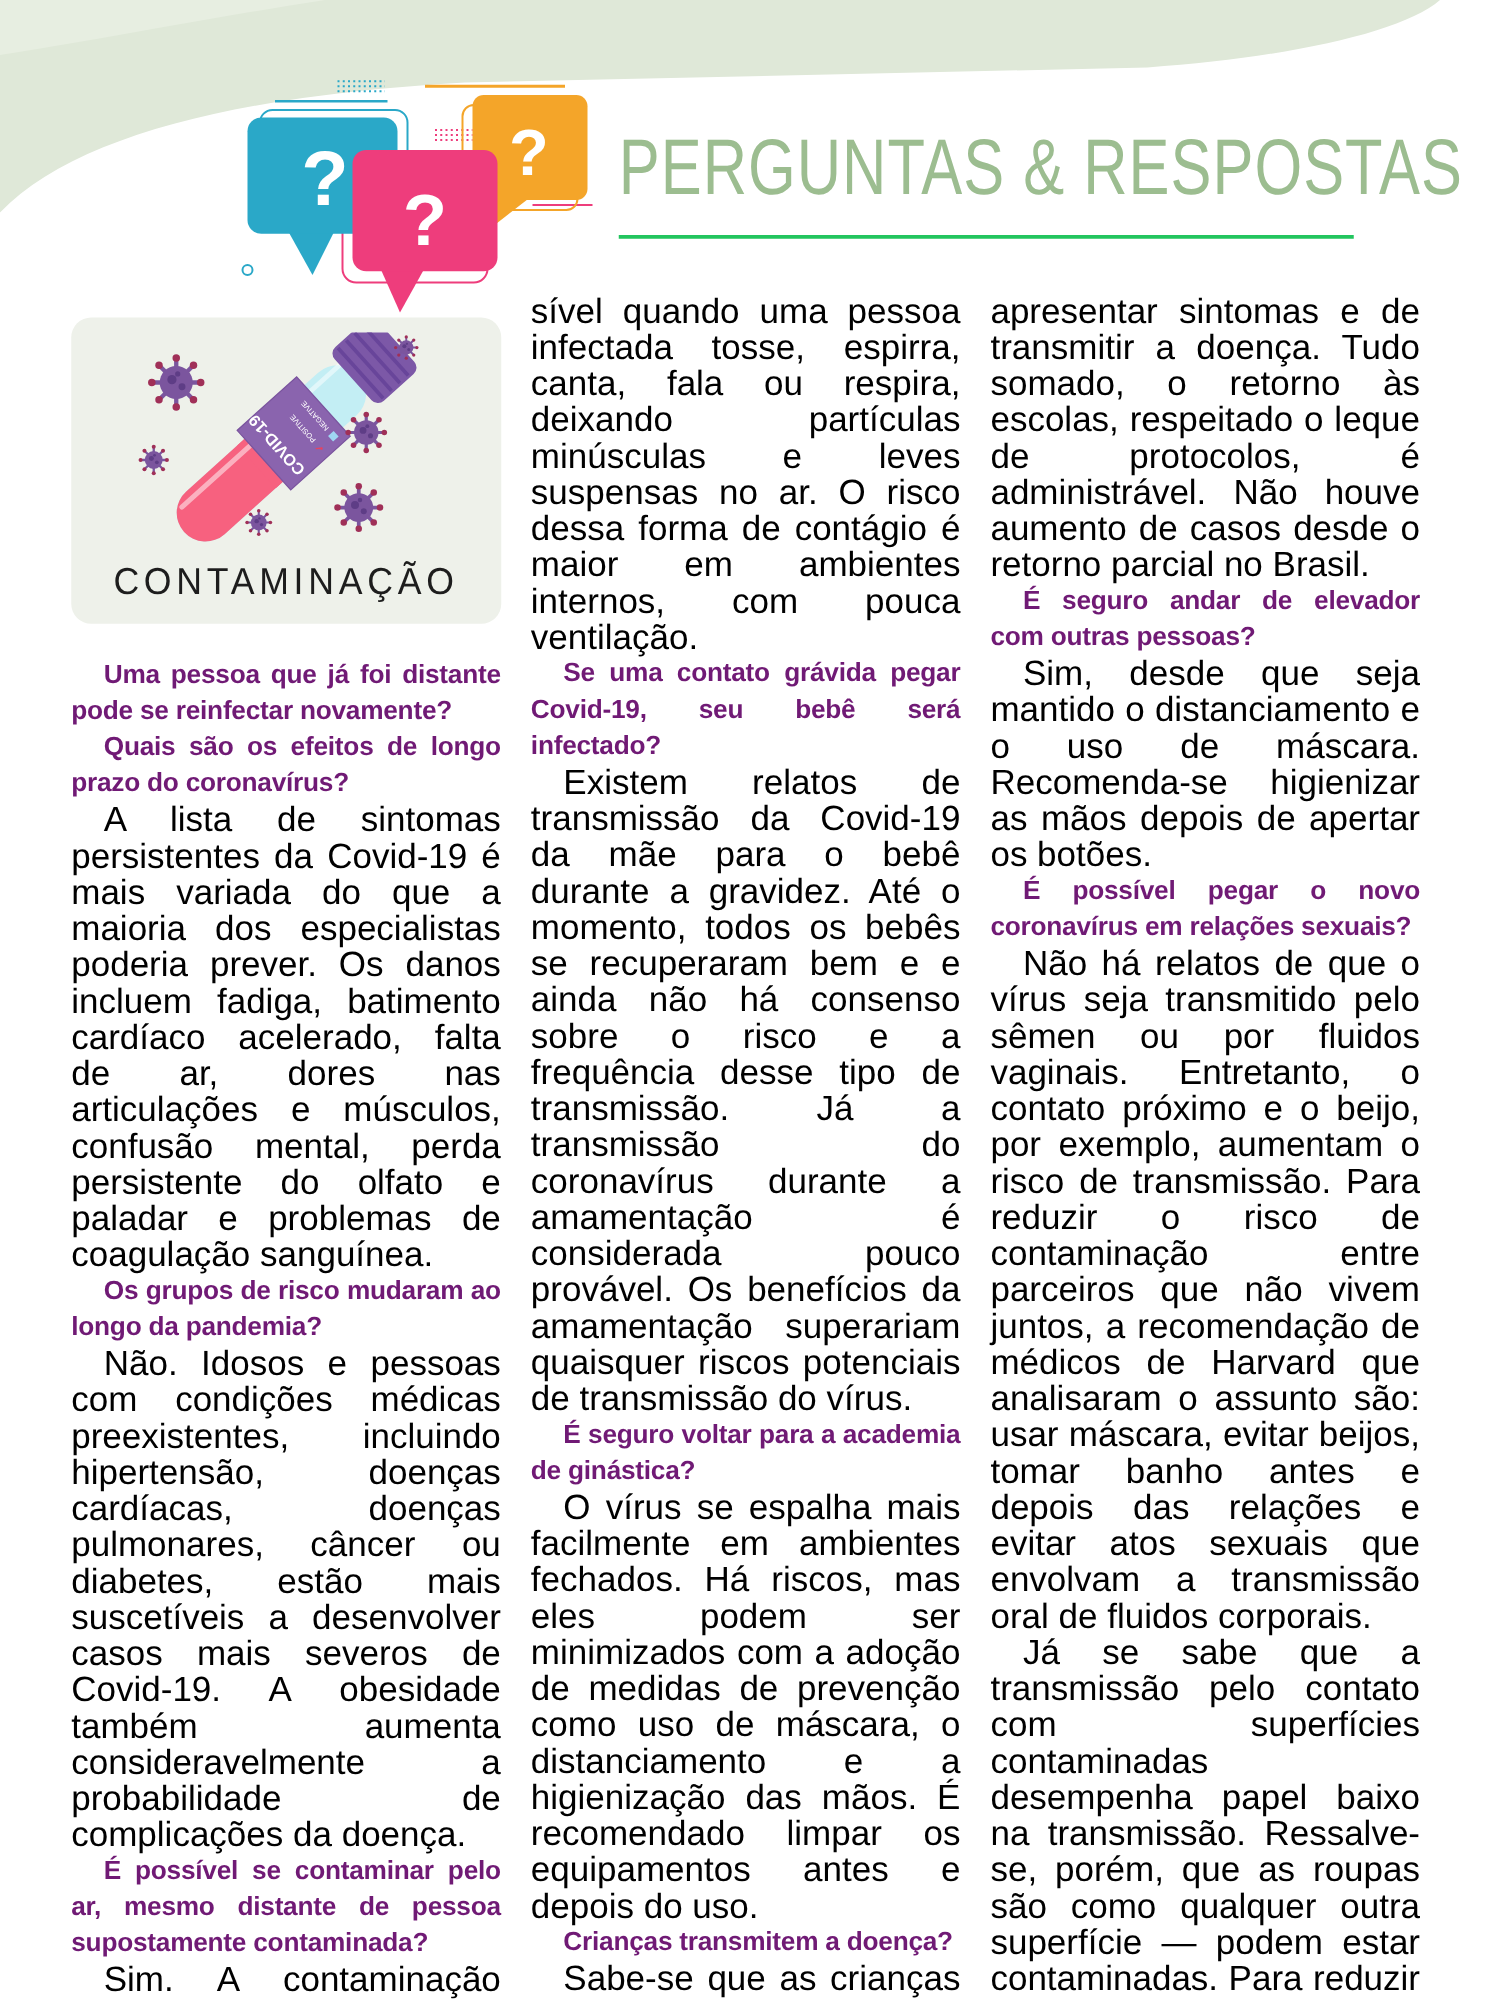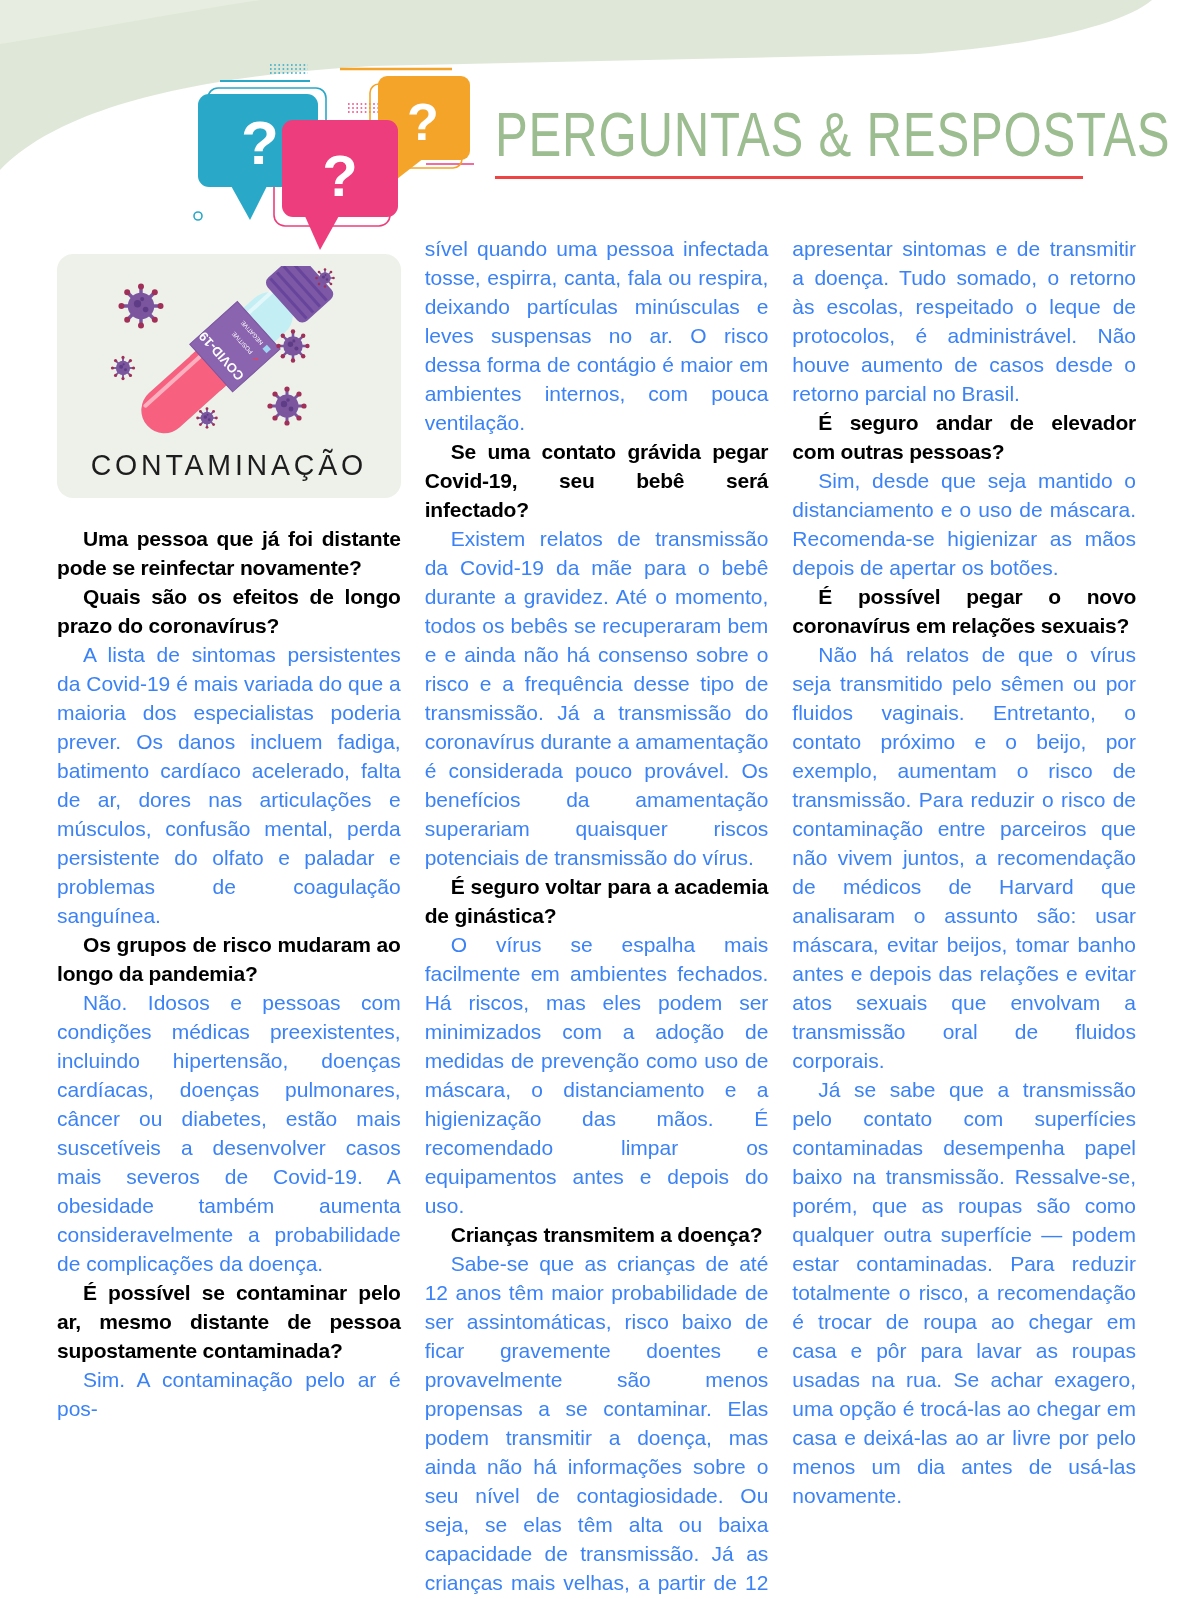"PERGUNTAS & RESPOSTAS" #title-wrap { border-bottom: 3px solid #ef4444 -> 3px solid #22c55e; padding-bottom: 12px -> 24px }
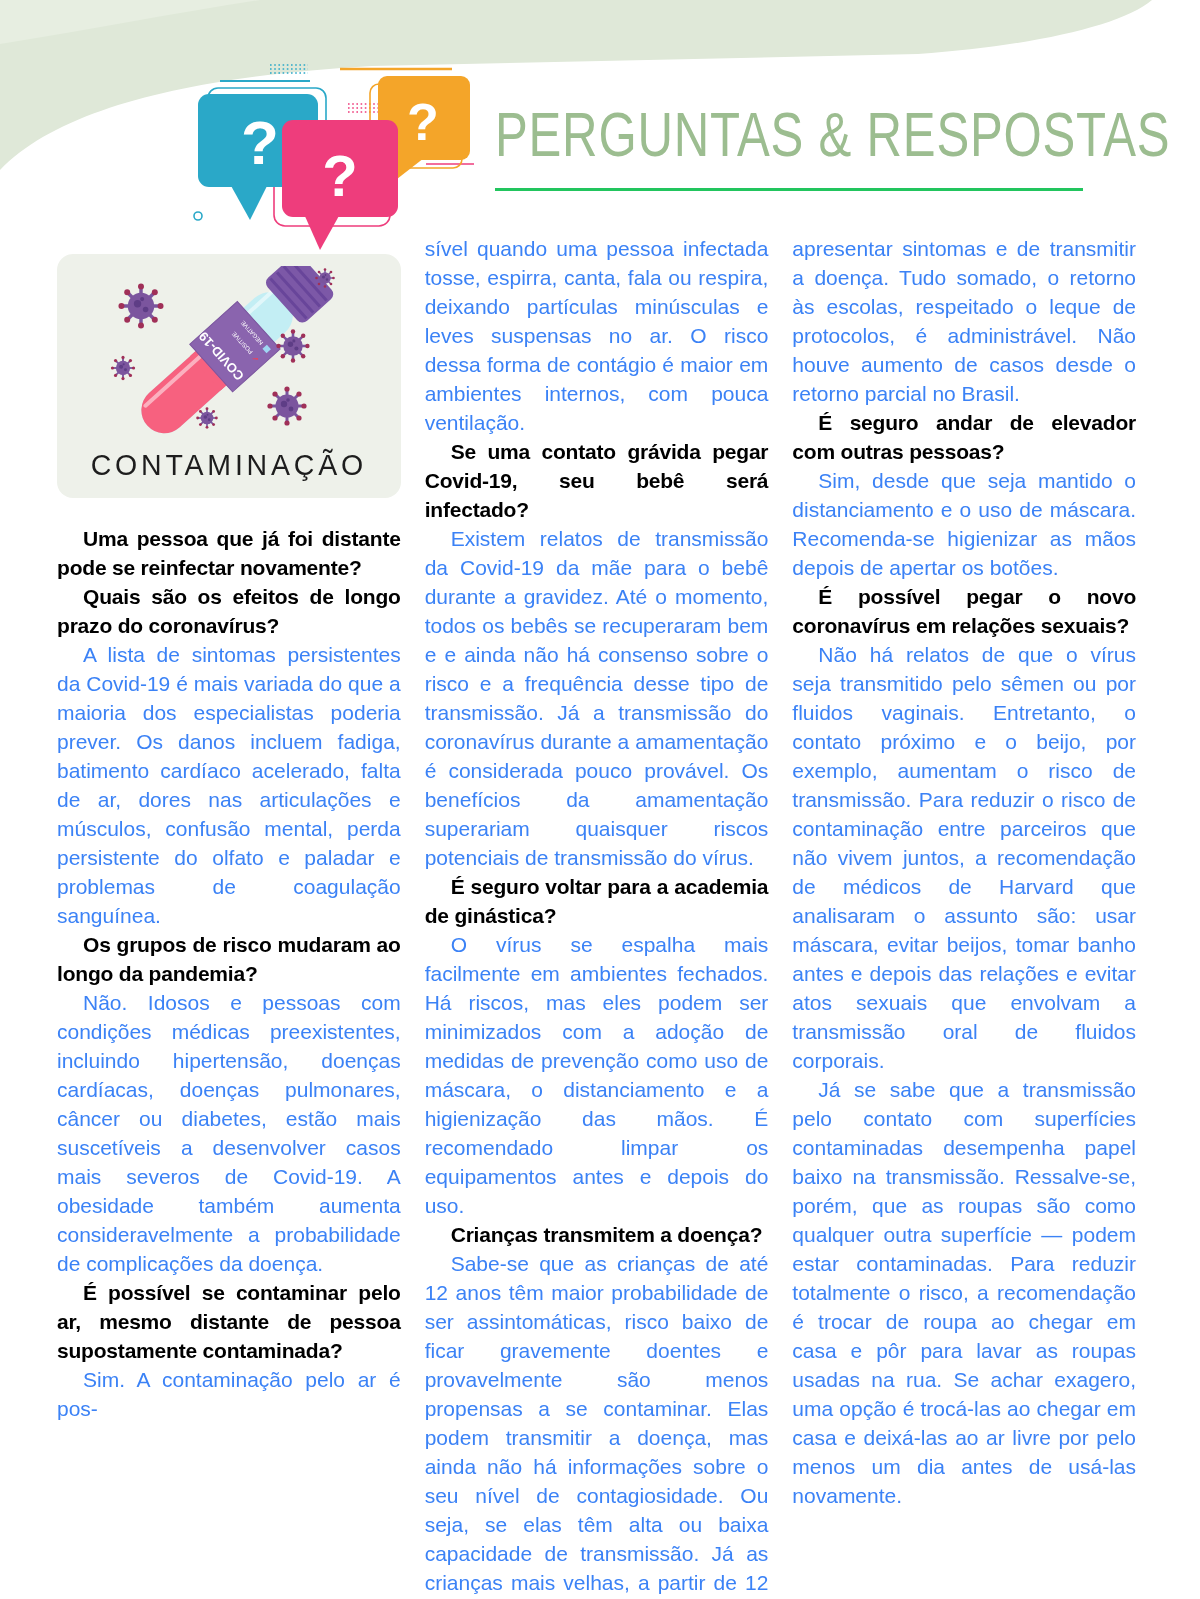"sível quando uma pessoa infectada" .answer { color: #3b82f6 -> #000000; font-size: 21px -> 28px }
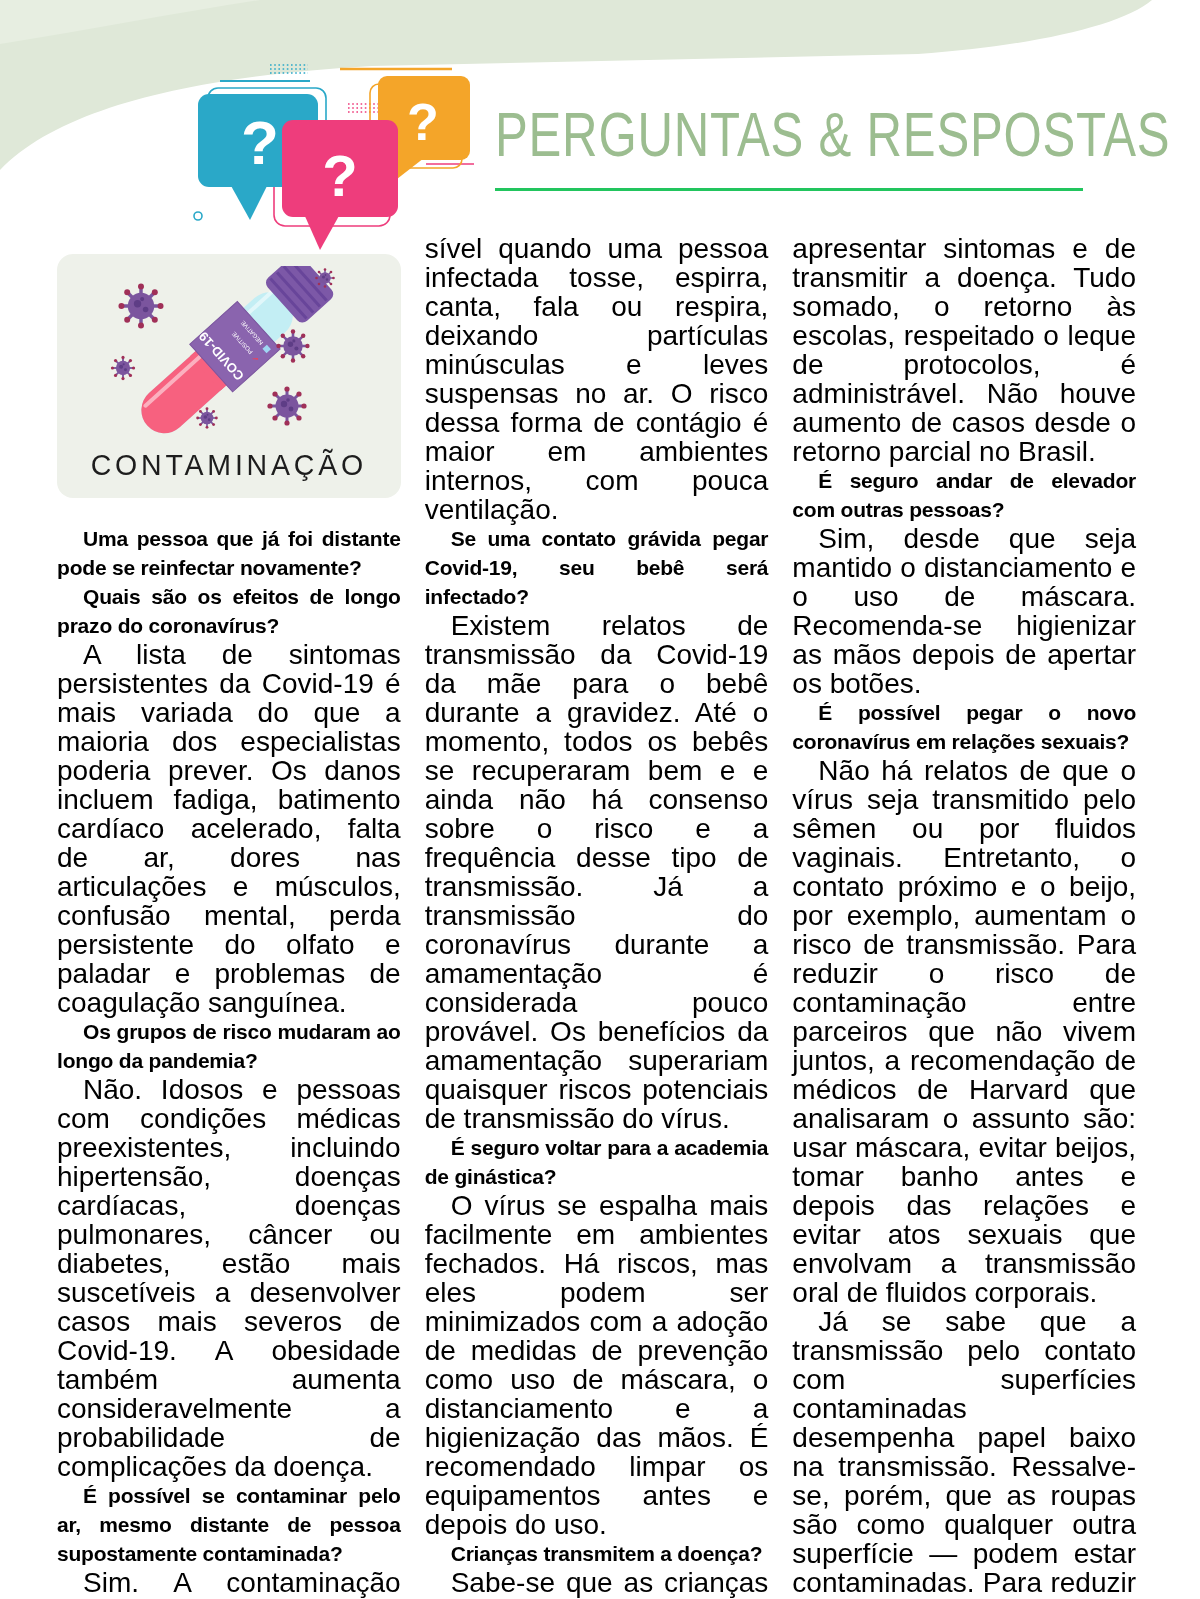"É seguro andar de elevador" .question { color: #000000 -> #701a75 }
